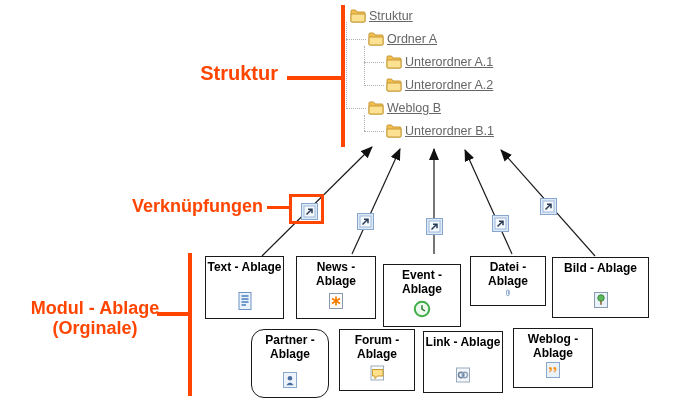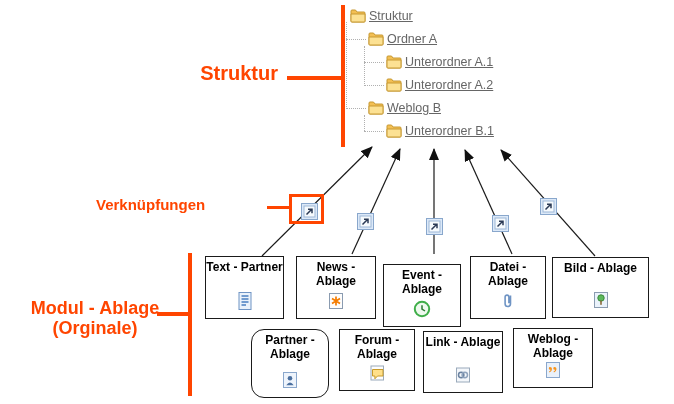"Verknüpfungen" .lbl-verk { font-size: 15px -> 18px; text-align: none -> right }
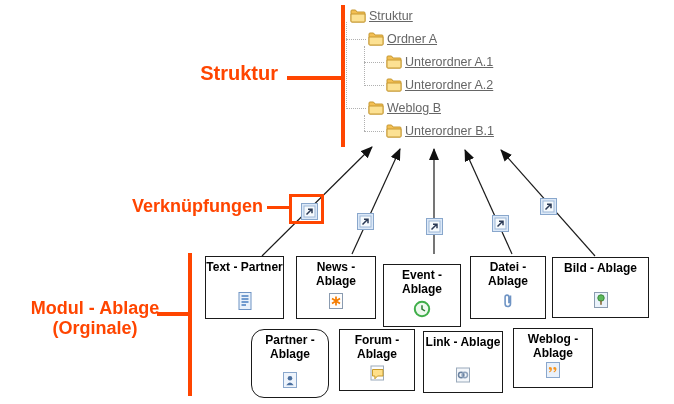"Text - Partner" span.t { text: Partner -> Ablage }
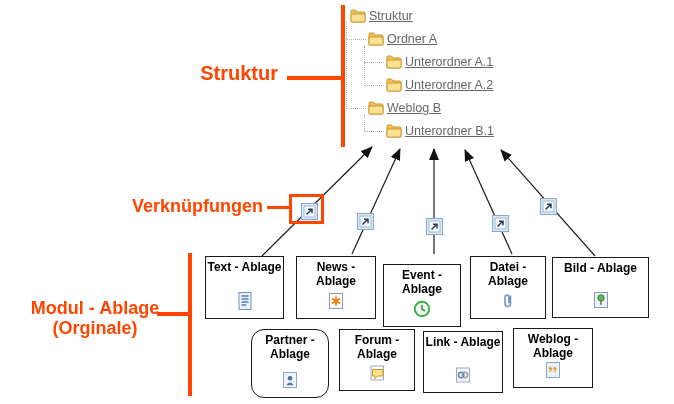"Datei -" .b4 { height: 63px -> 50px }
